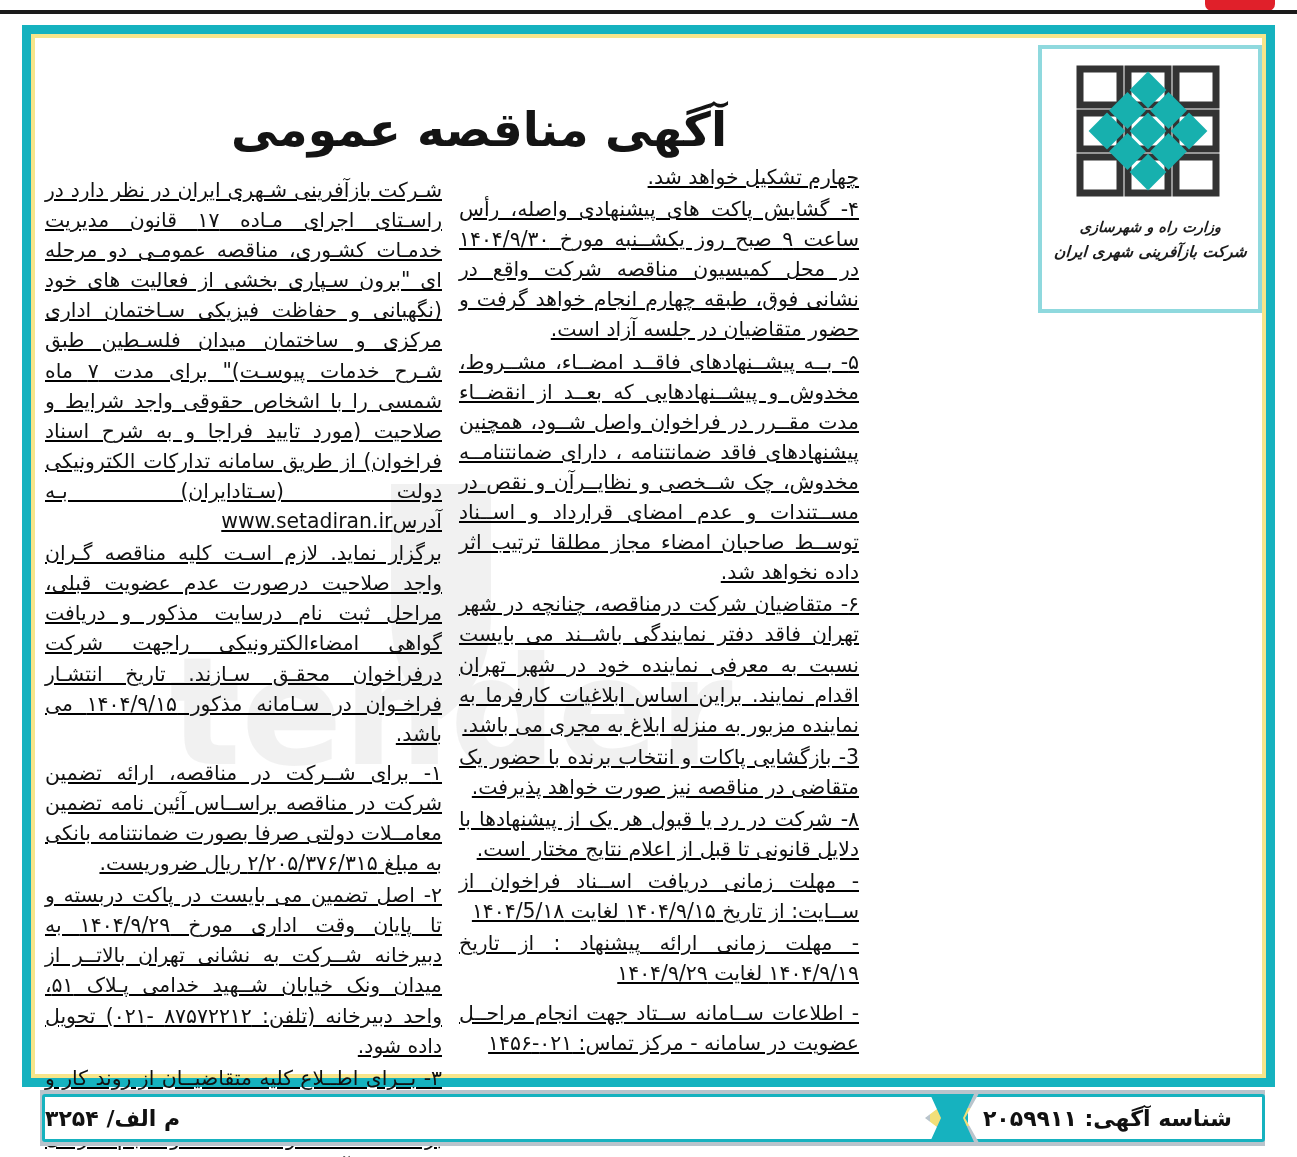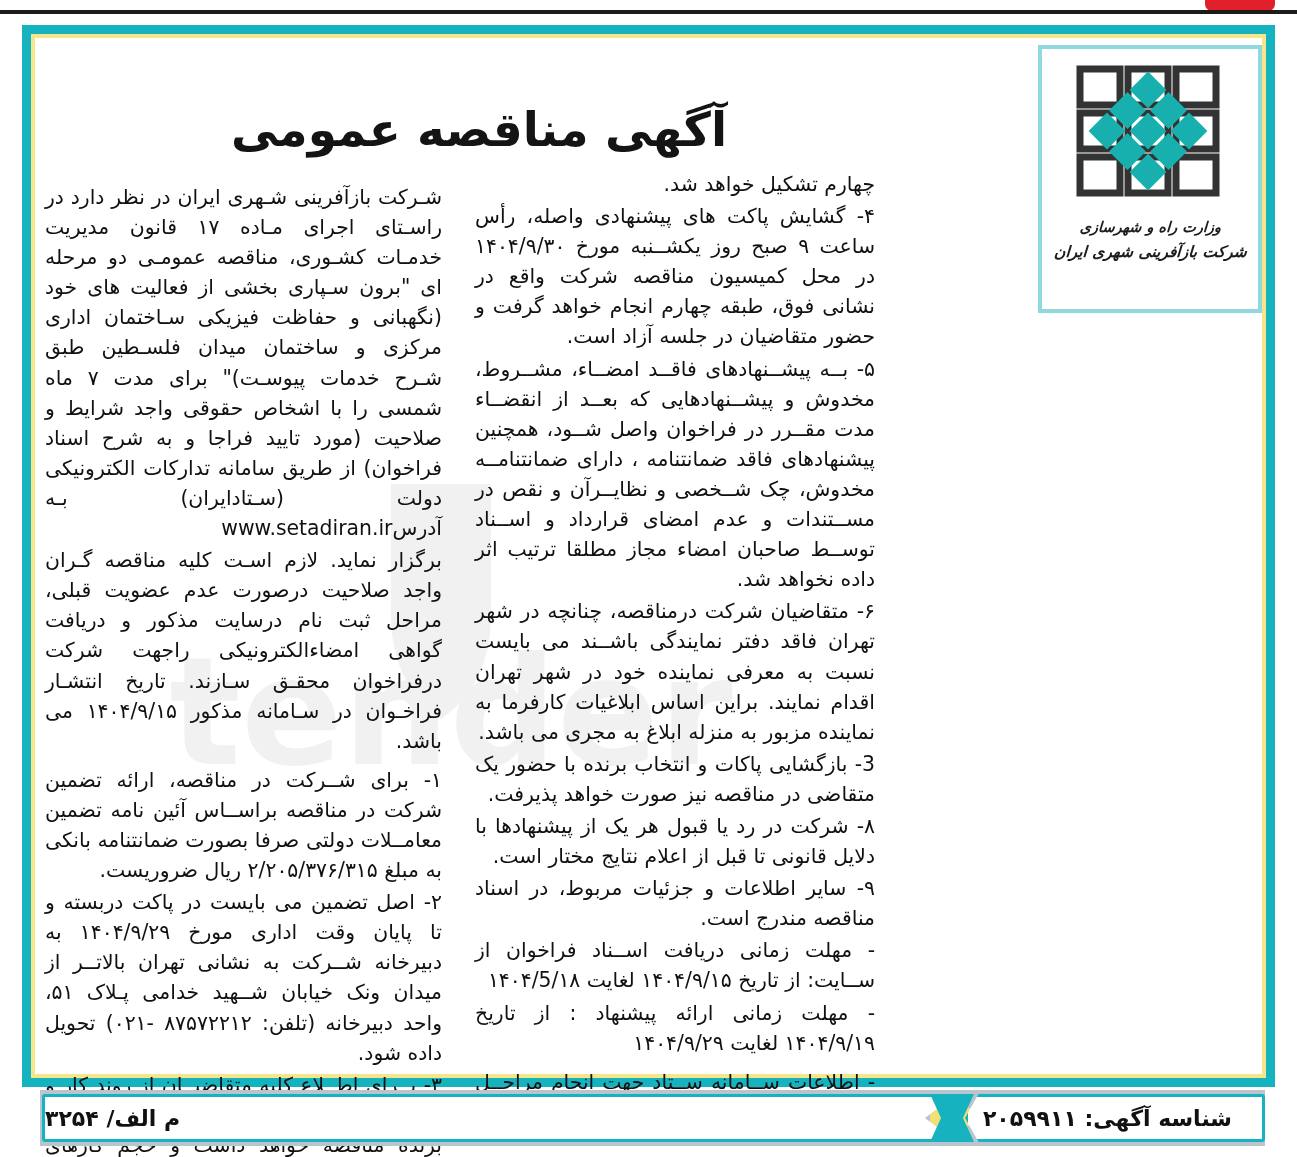"شـرکت بازآفرینی شـهری ایران در" .cols { gap: 16px -> 0; text-decoration: none -> underline; top: 135px -> 128px }
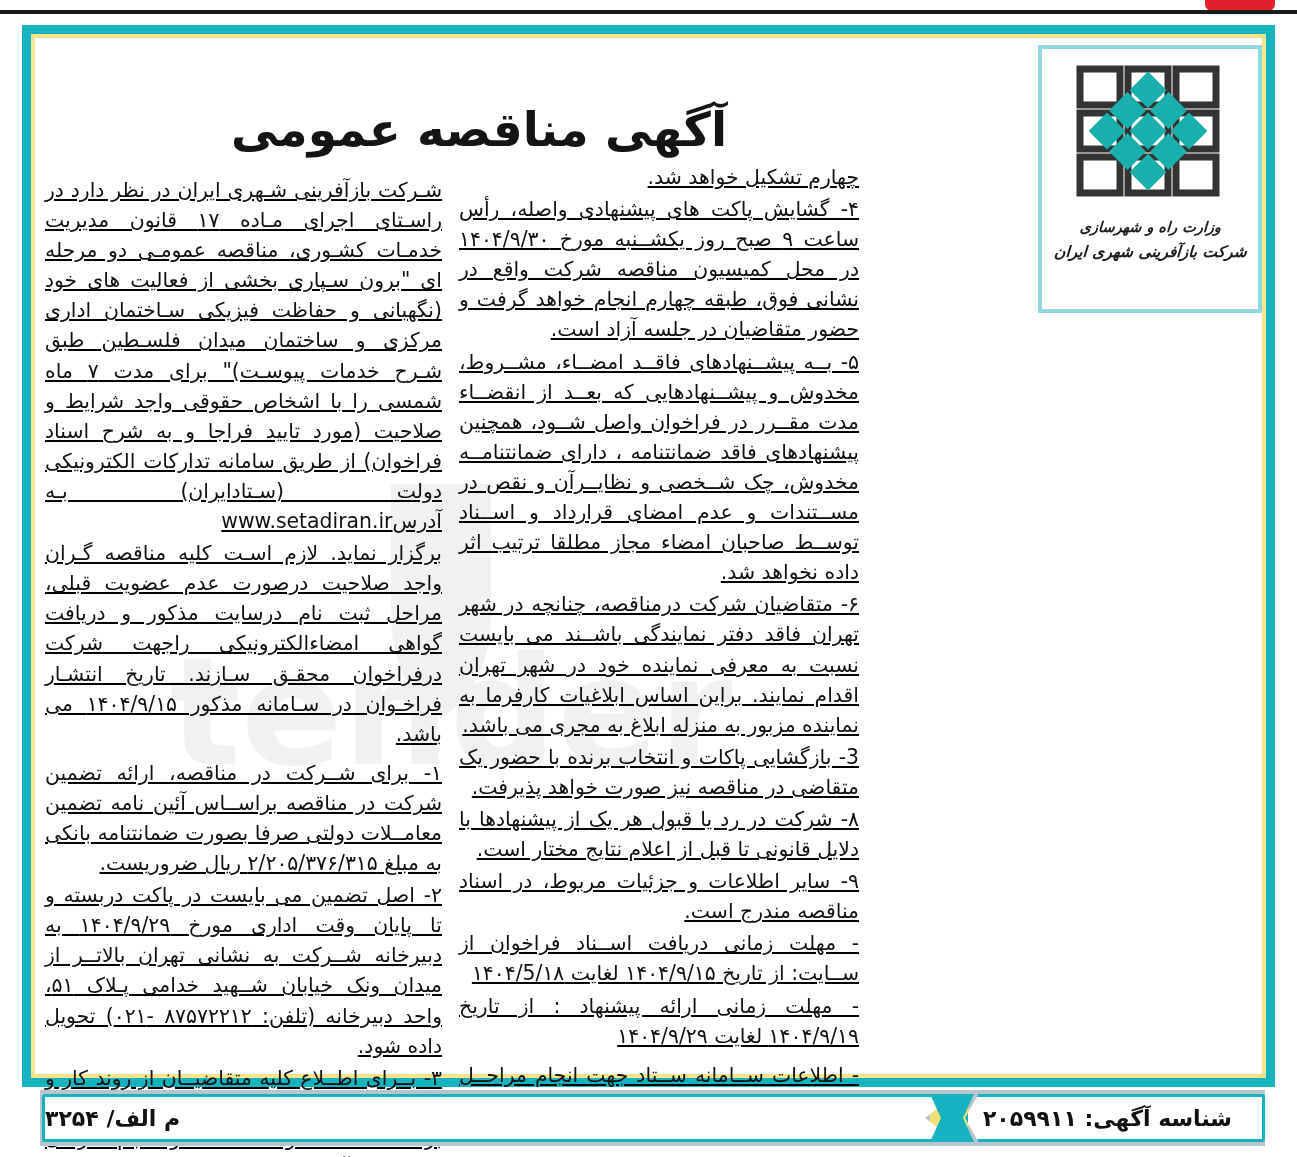"۹- سایر اطلاعات و جزئیات" p { html: <p>۹- سایر اطلاعات و جزئیات مربوط، در اسناد مناقصه مندرج است.</p> -> none }
